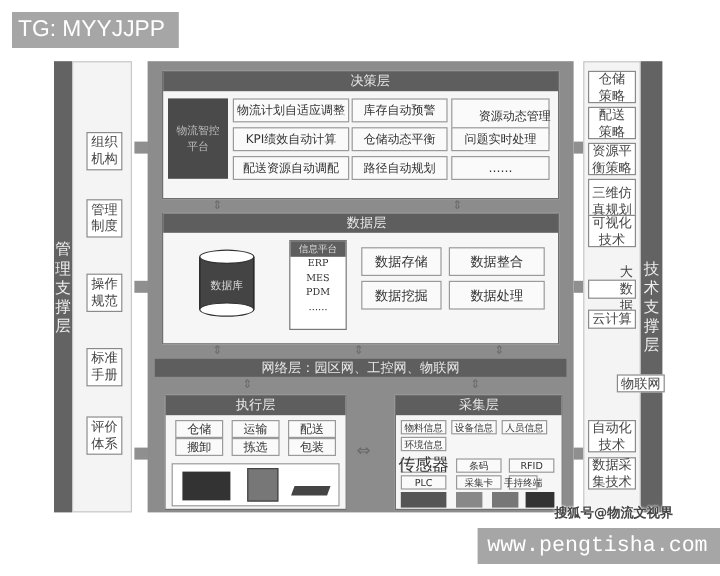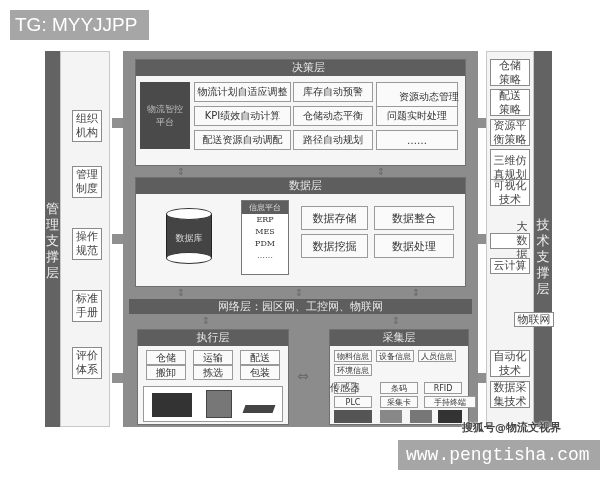"传感器" div.cell { font-size: 10px -> 14px; width: 22px -> 38px }
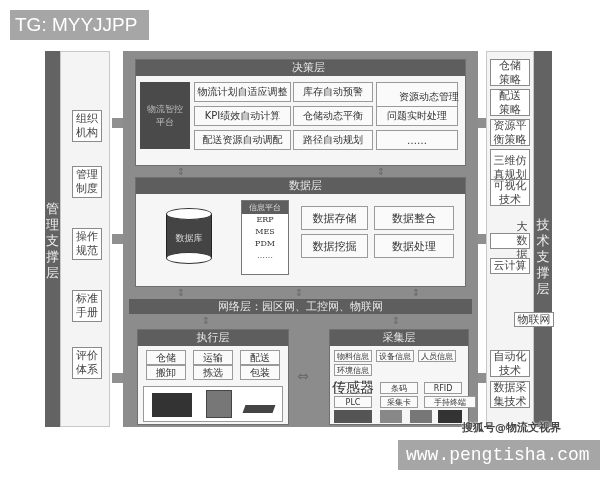"手持终端" div.cell { width: 52px -> 24px }
